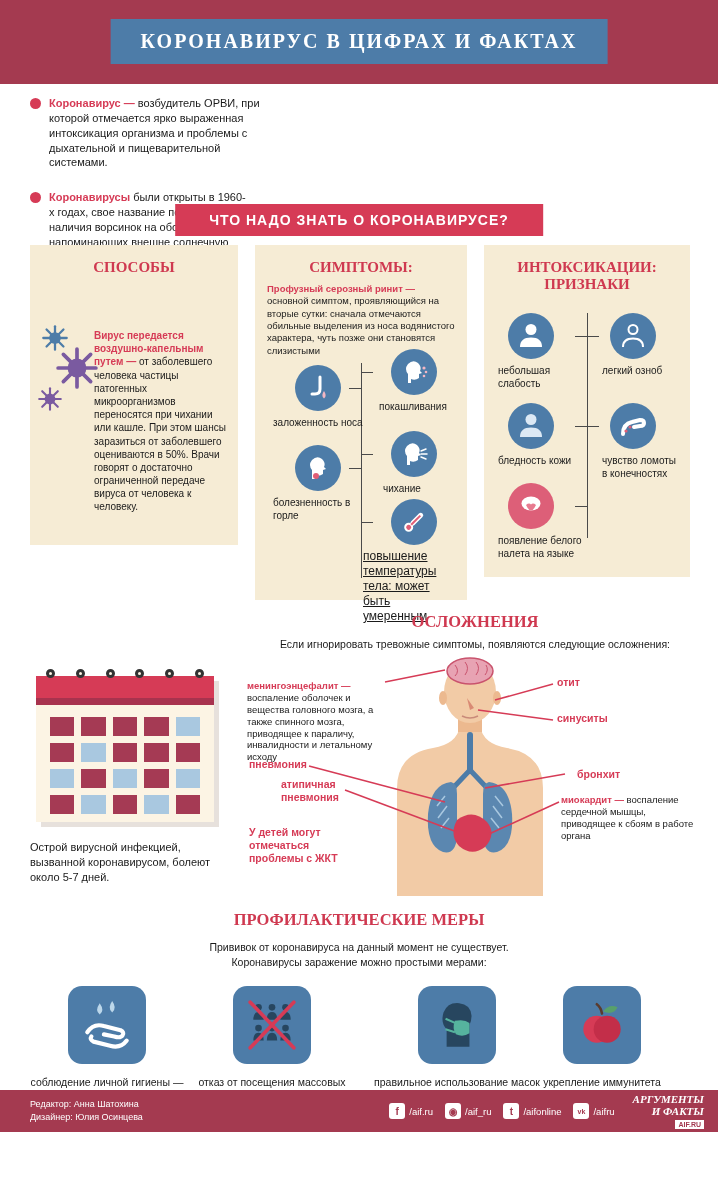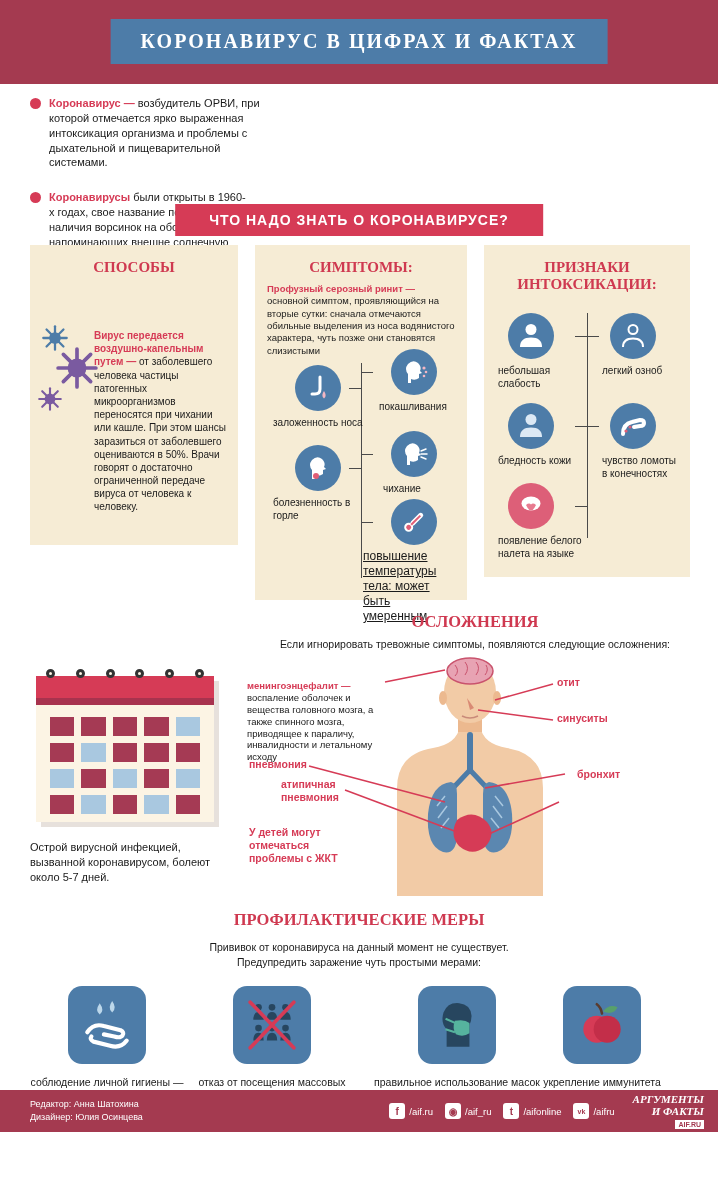"ПРИЗНАКИ" div { order: before "ИНТОКСИКАЦИИ:" -> after "ИНТОКСИКАЦИИ:" }
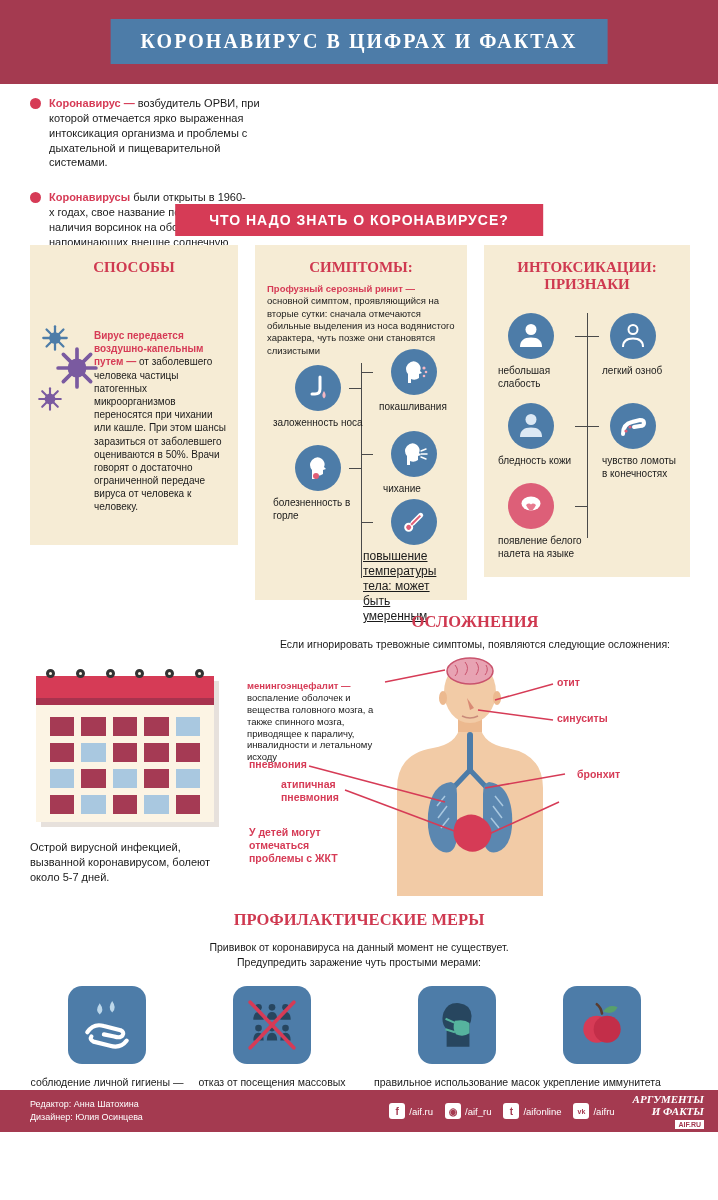"миокардит — воспаление сердечной мышцы," div.comp-label { html: none -> <div><span>миокардит — </span><span>воспаление сердечной мышцы, приводящее к сбоям в работе органа</span></div> }
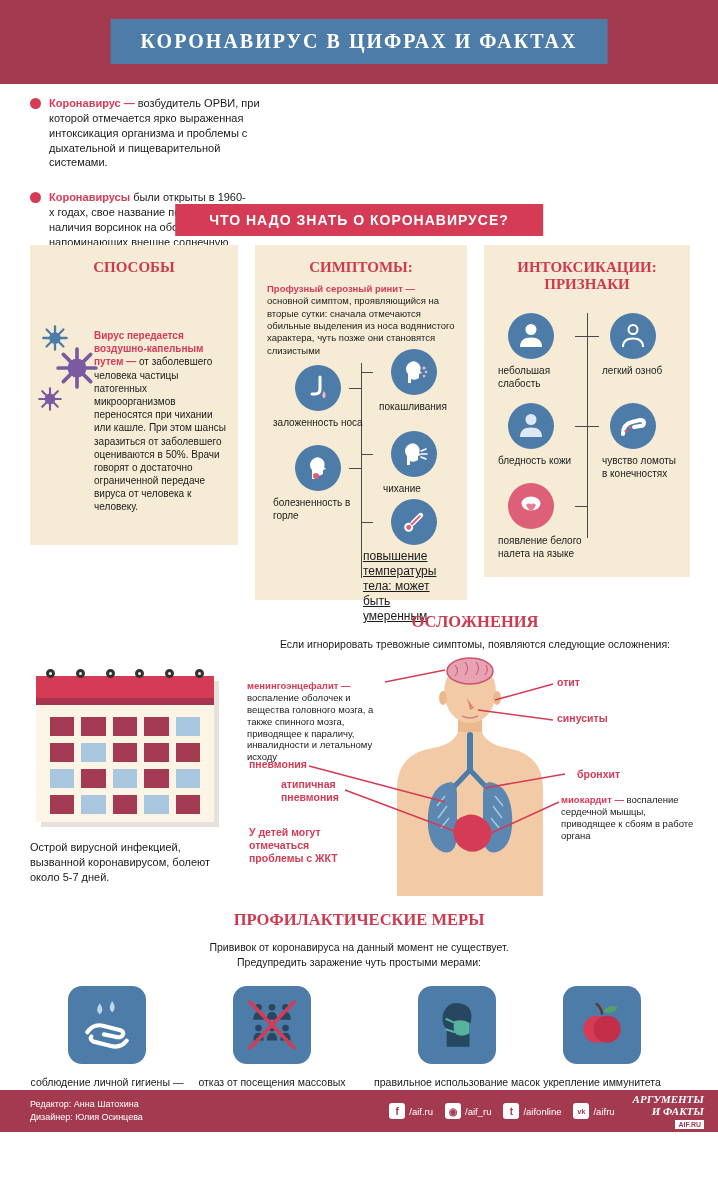"Предупредить заражение чуть простыми" span { text: Предупредить заражение чуть -> Коронавирусы заражение можно }
